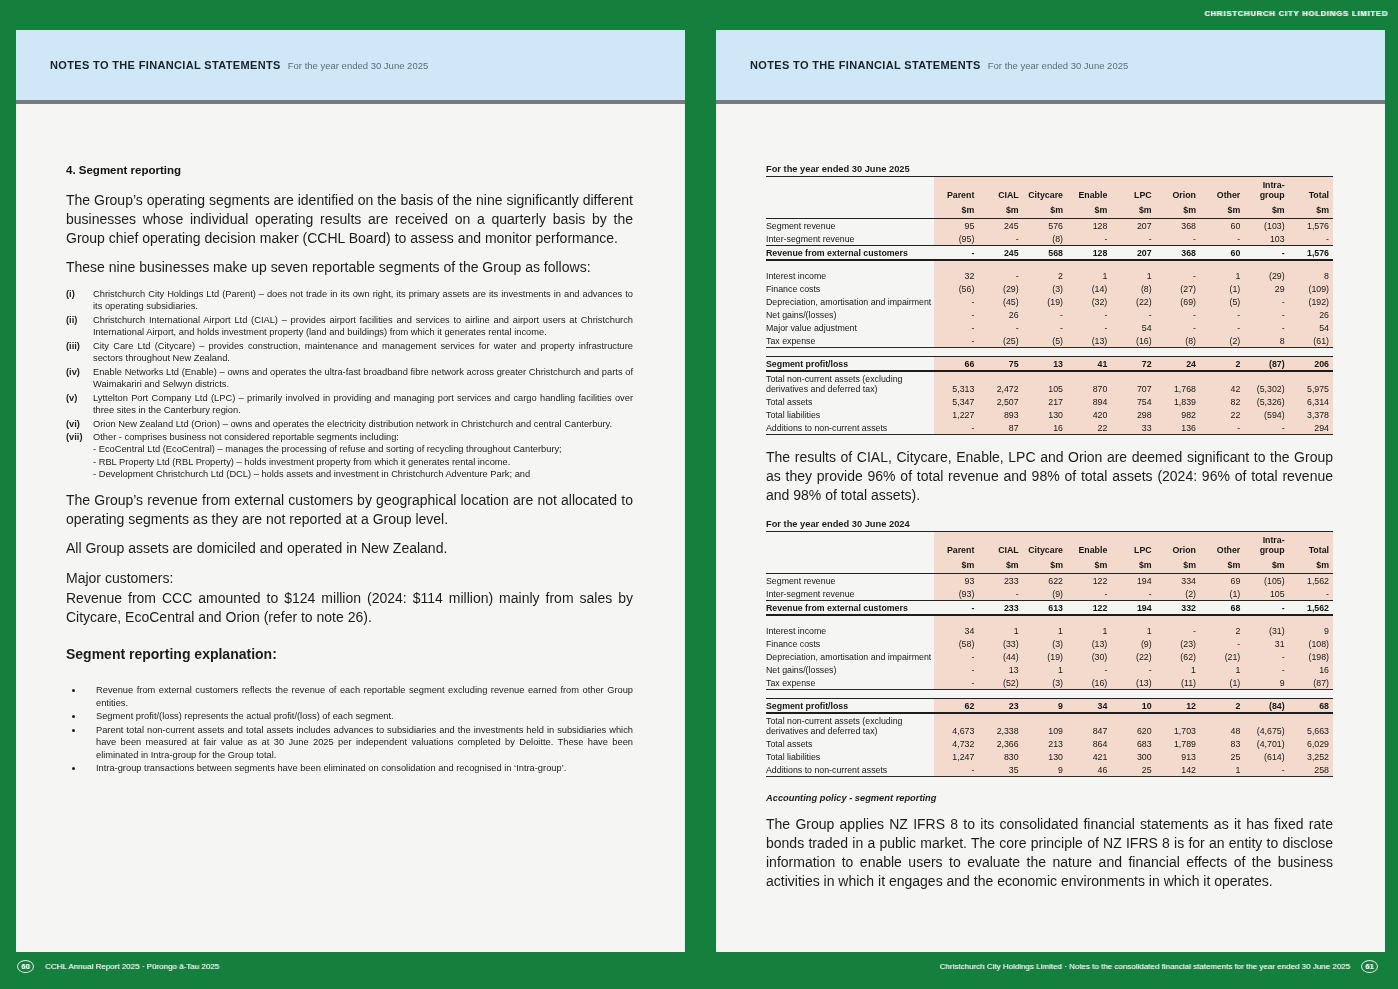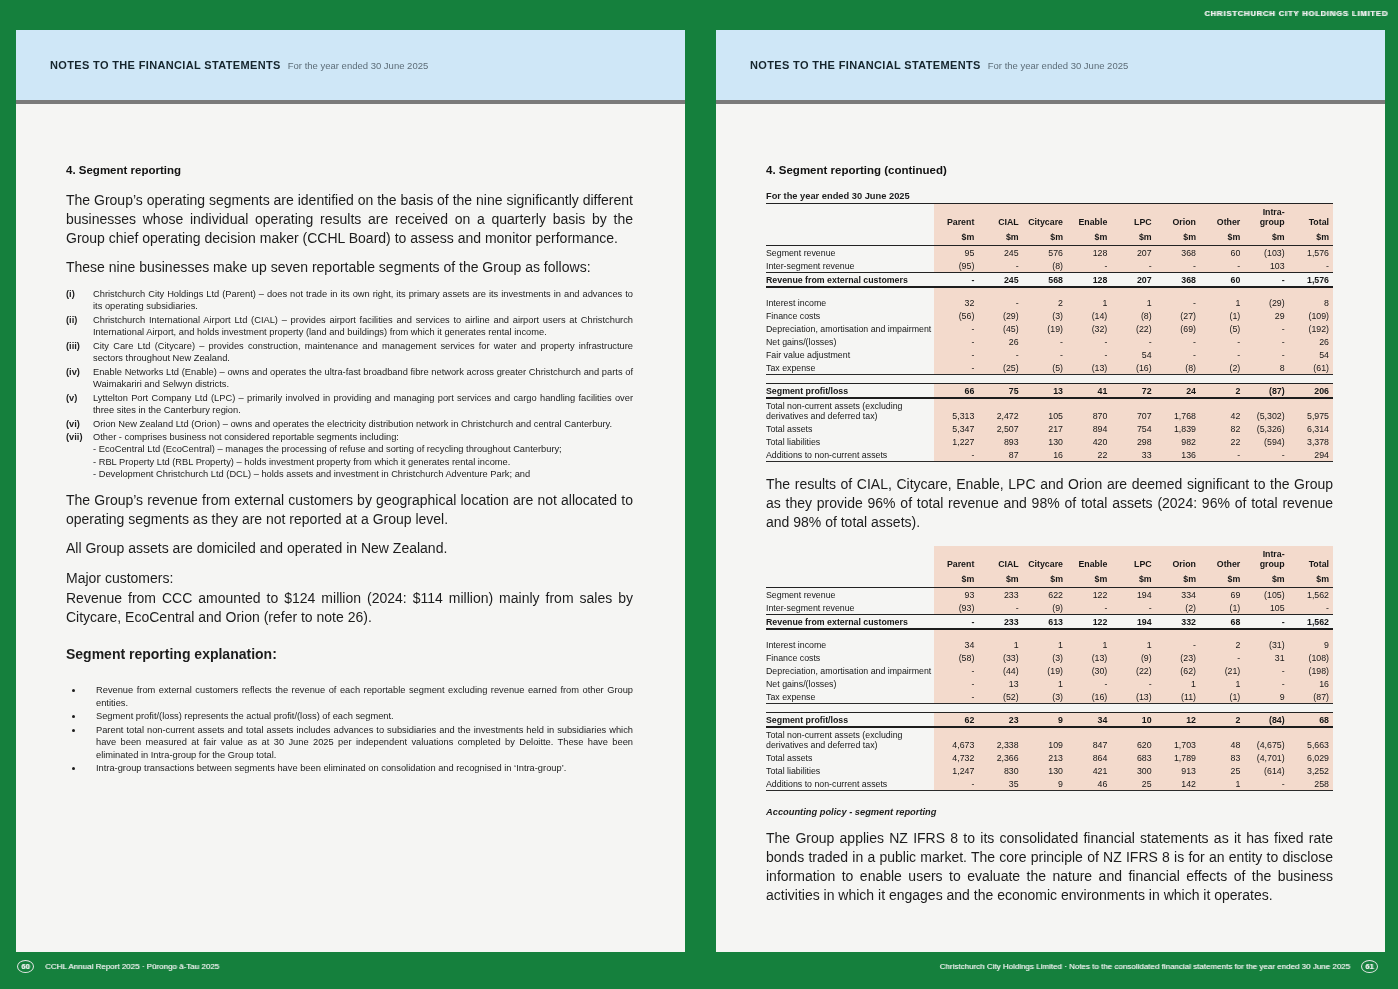"4. Segment reporting (continued)" h2.sect { html: <h2>4. Segment reporting (continued)</h2> -> none }
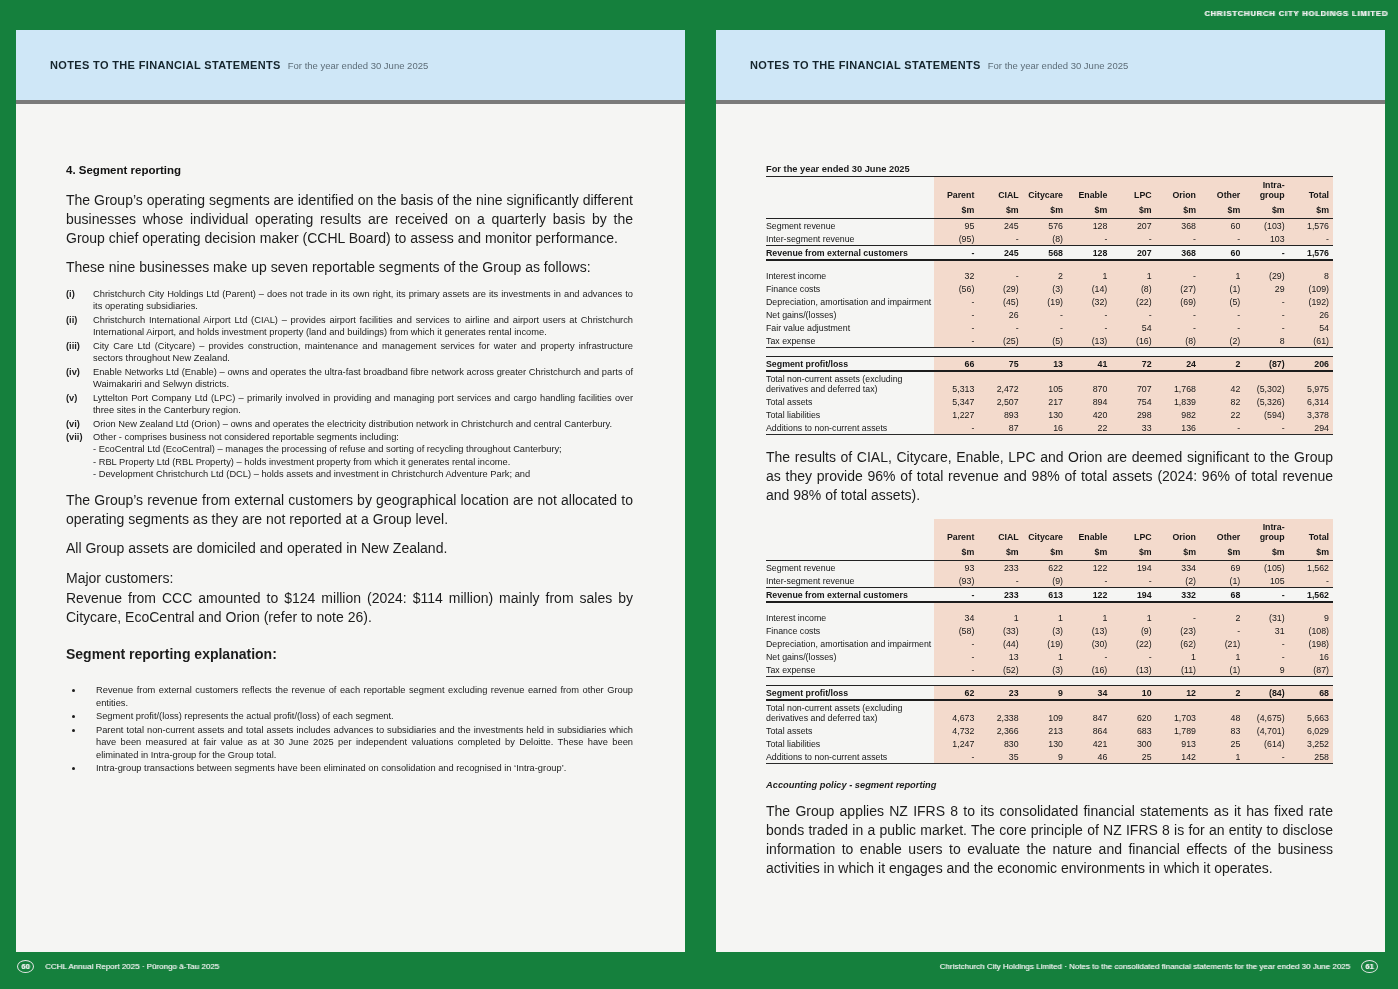"Fair value adjustment" td.lblc { text: Fair -> Major }
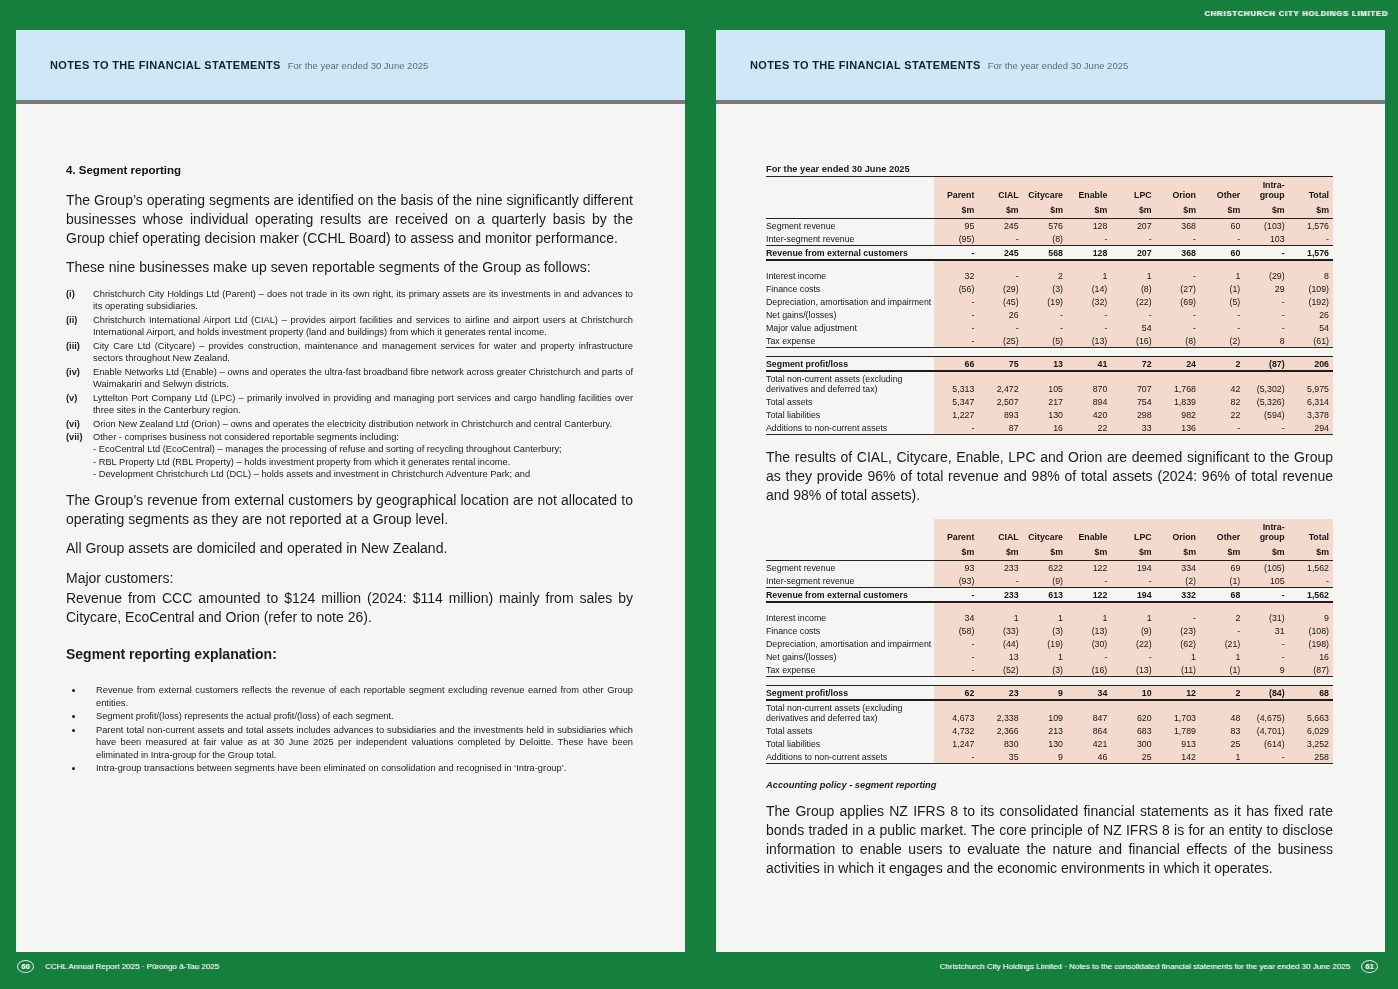"For the year ended 30 June 2024" div.tbl-caption { html: none -> <div>For the year ended 30 June 2024</div> }
